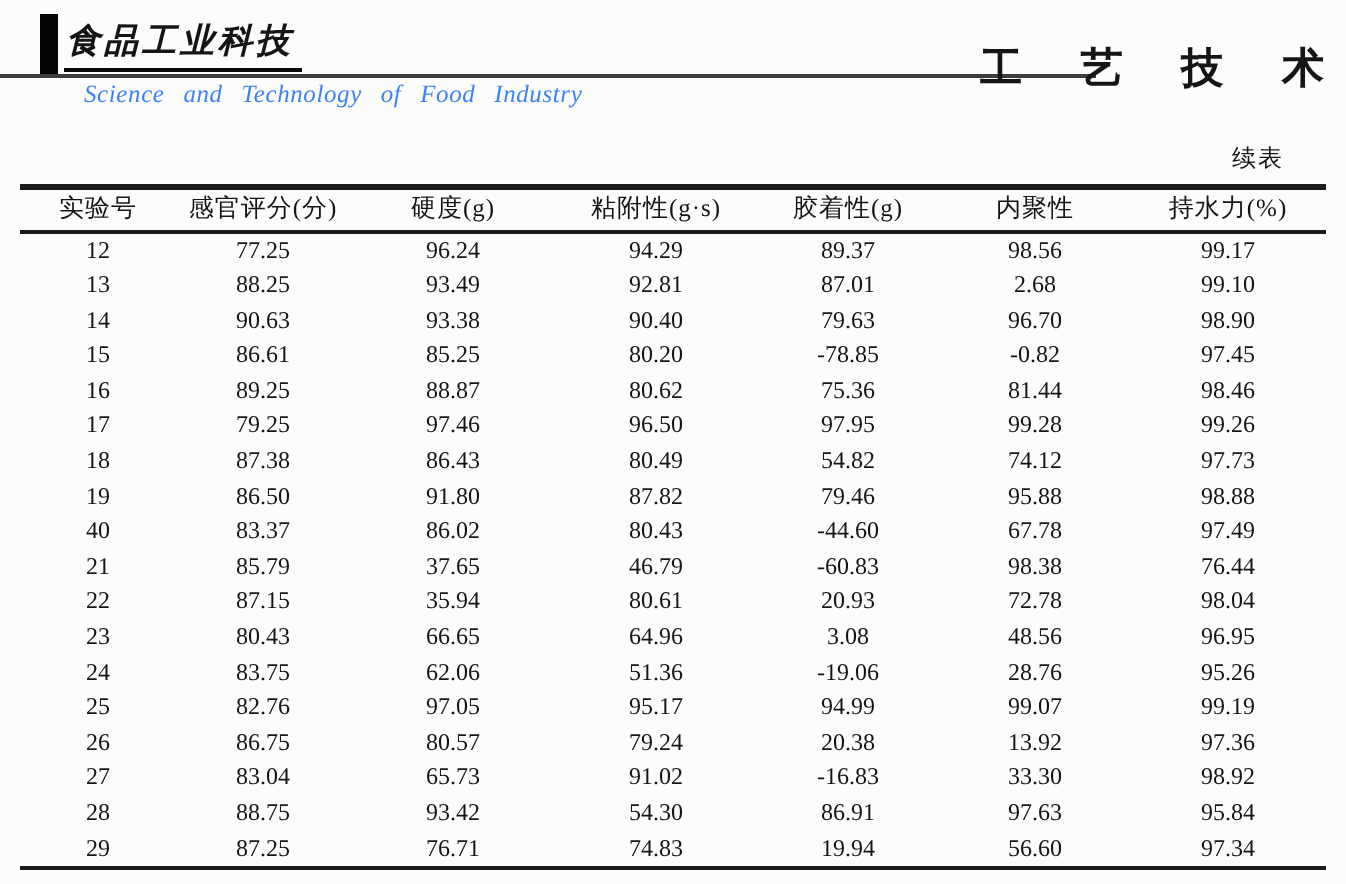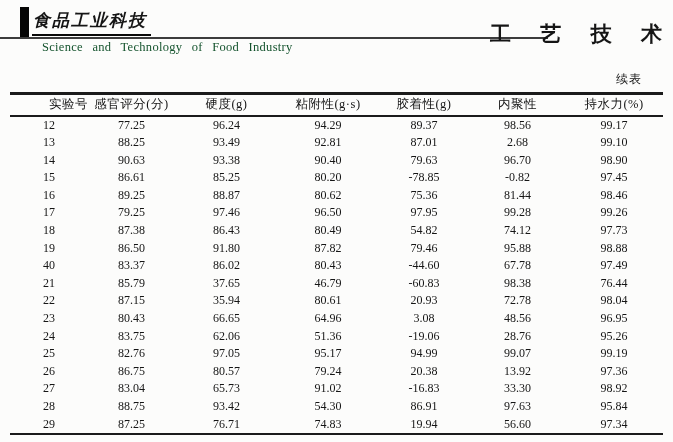"Science and Technology of Food" .logo-en { color: #14532d -> #3b82f6; font-style: none -> italic }
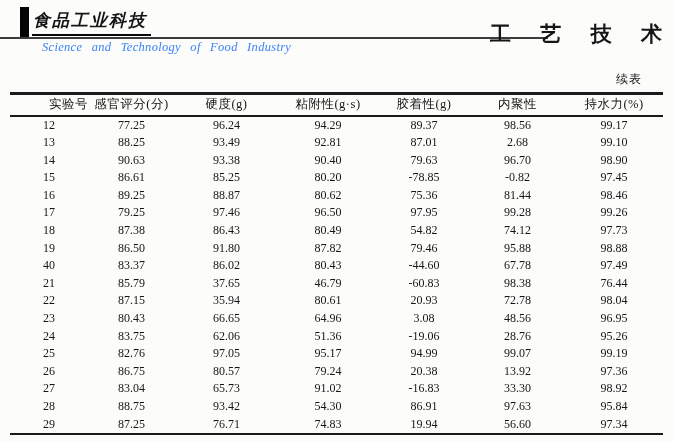"实验号" table.results th:nth-child(1) { text-align: right -> none }
